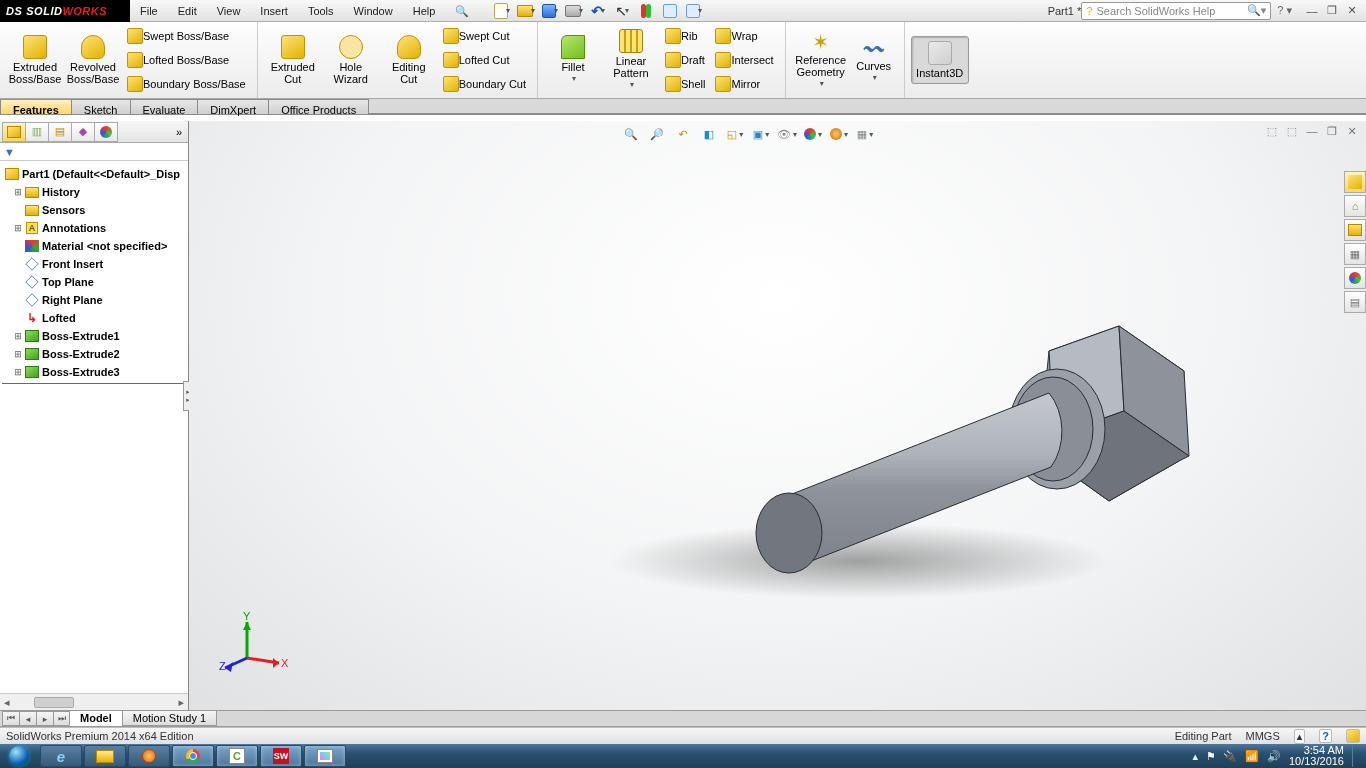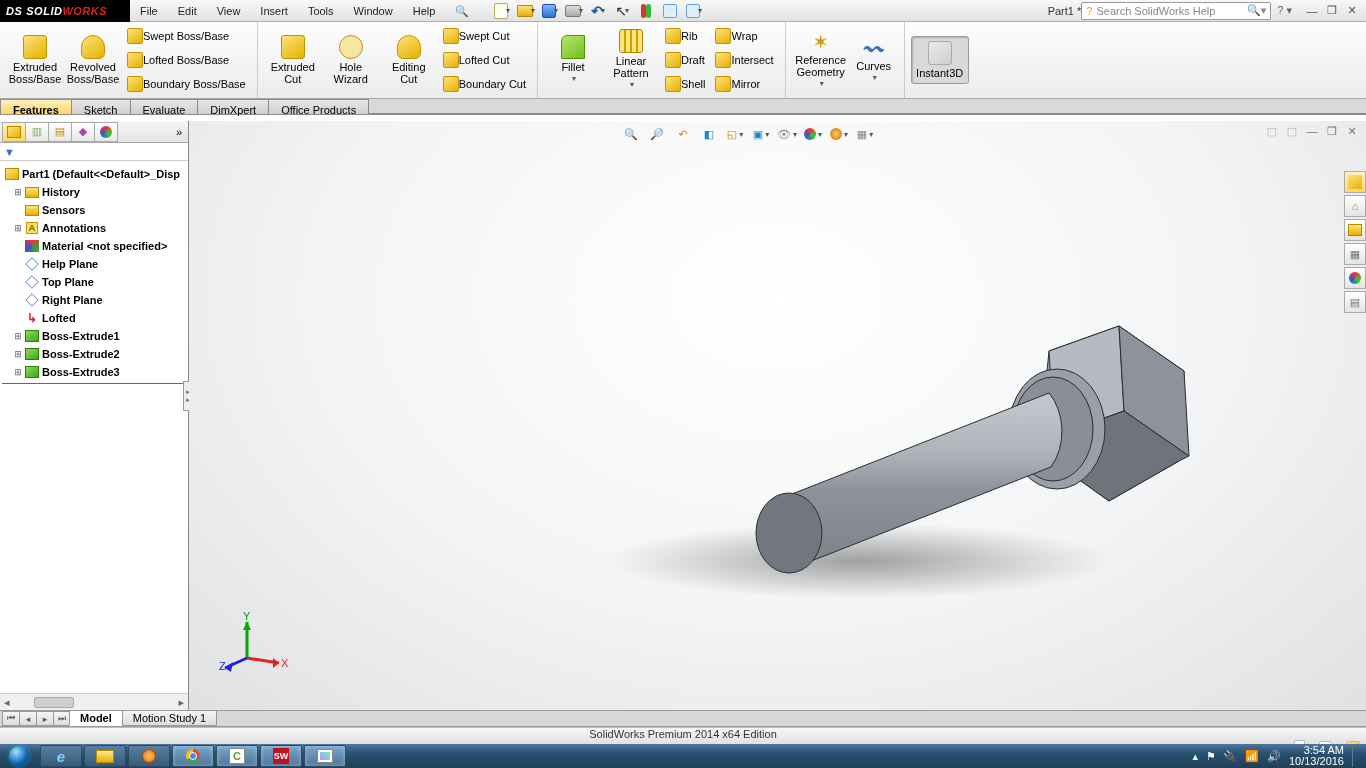"Help Plane" span.tlabel { text: Help Plane -> Front Insert }
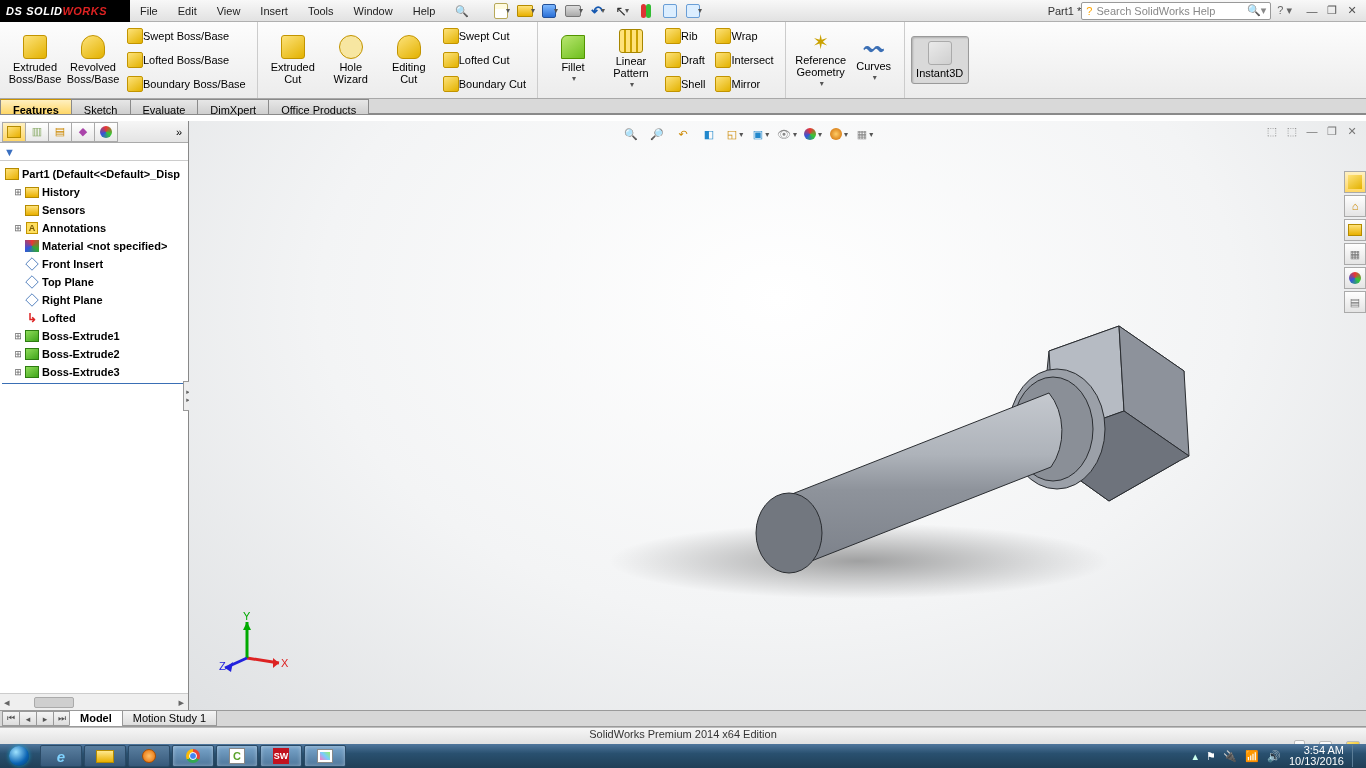"SolidWorks Premium 2014 x64 Edition" .status { flex-direction: column -> none }
